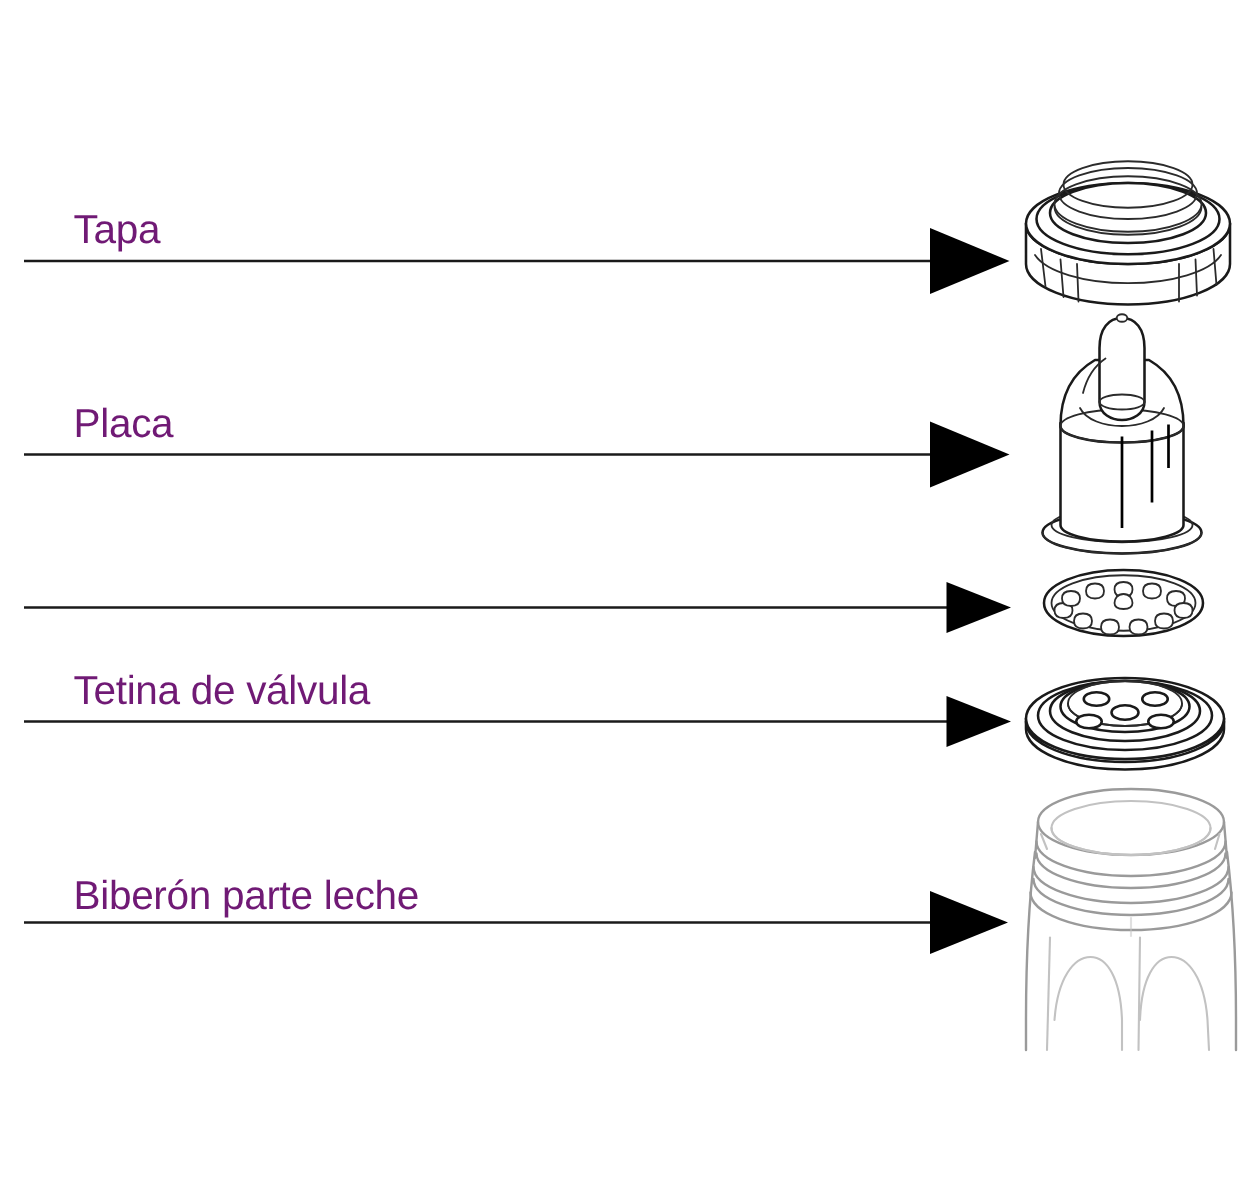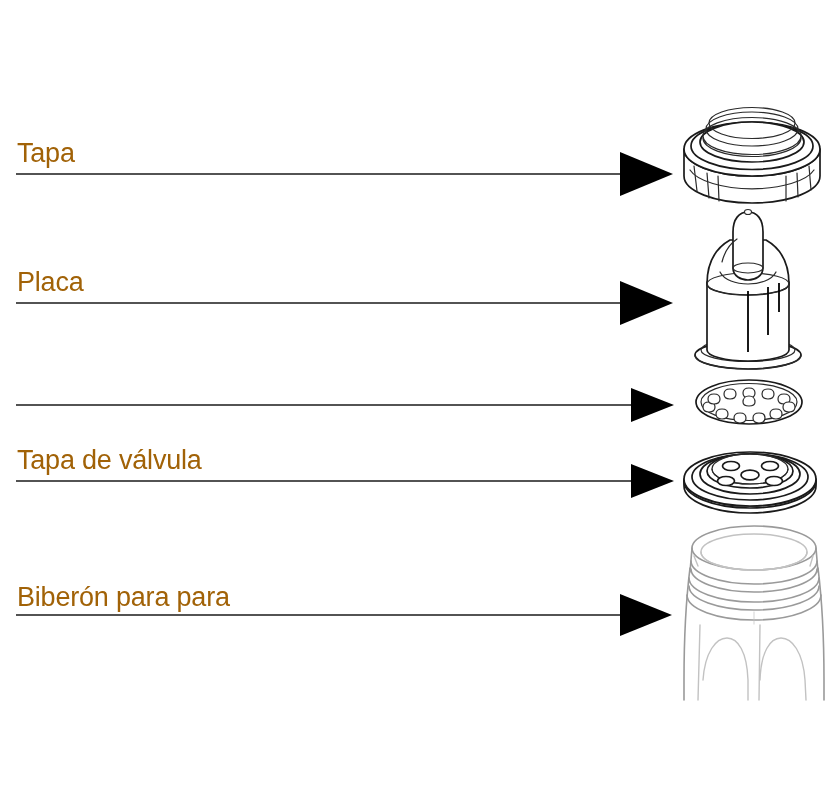"Tapa" .label-text { color: #a16207 -> #701a75; margin-left: none -> 32px }
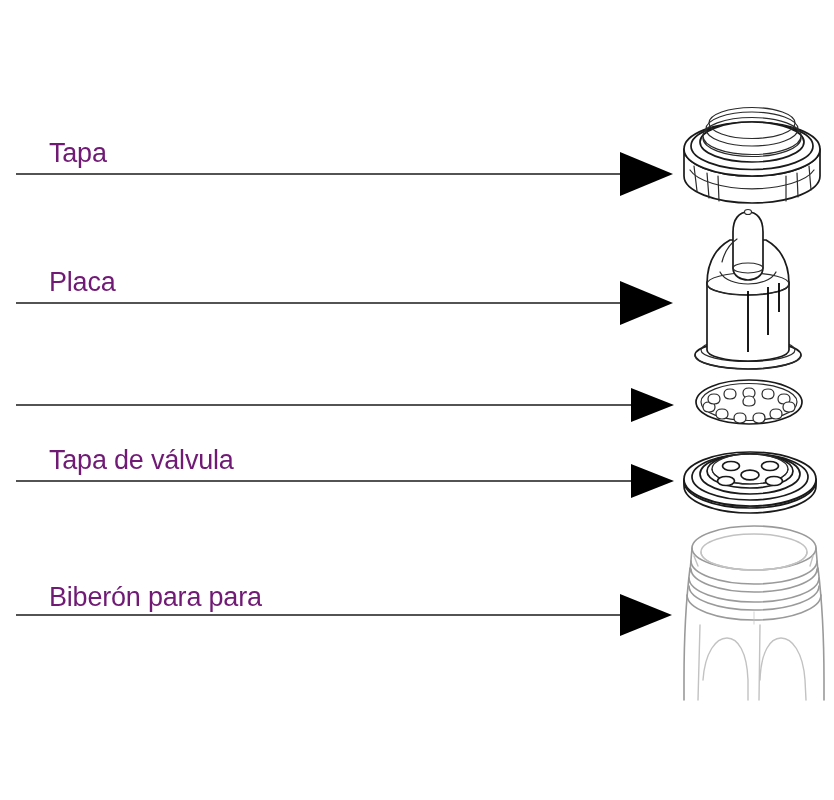"Tapa de válvula" div.label-text { text: Tapa -> Tetina }
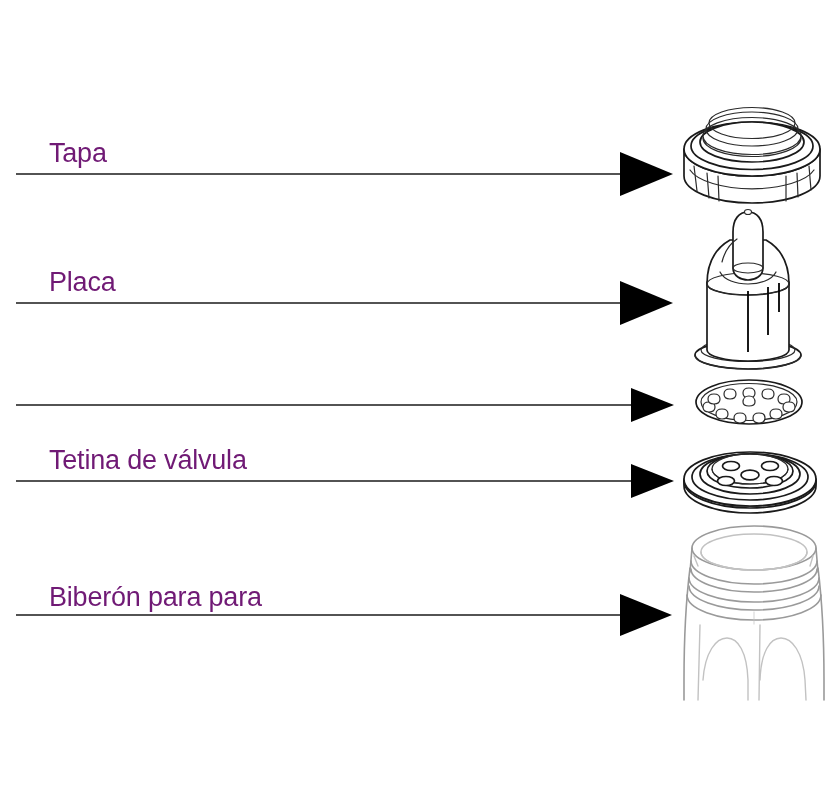"Biberón para para" div.label-text { text: para para -> parte leche }
